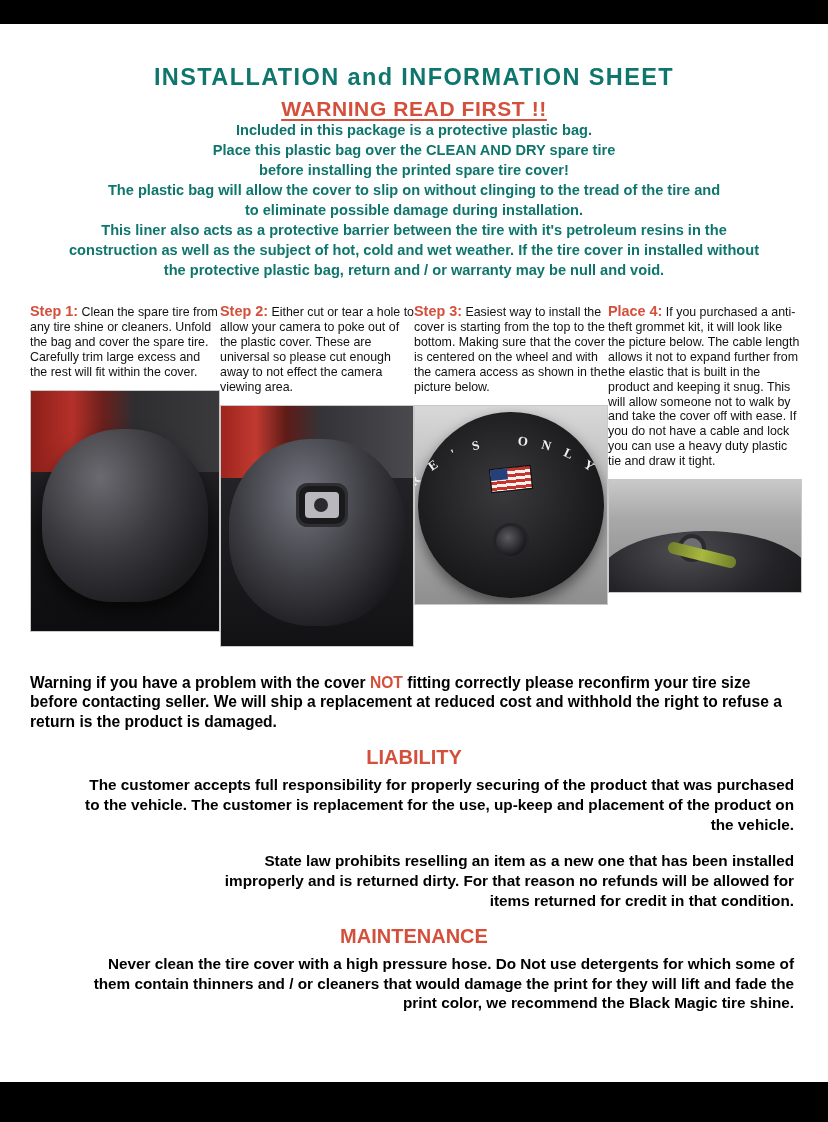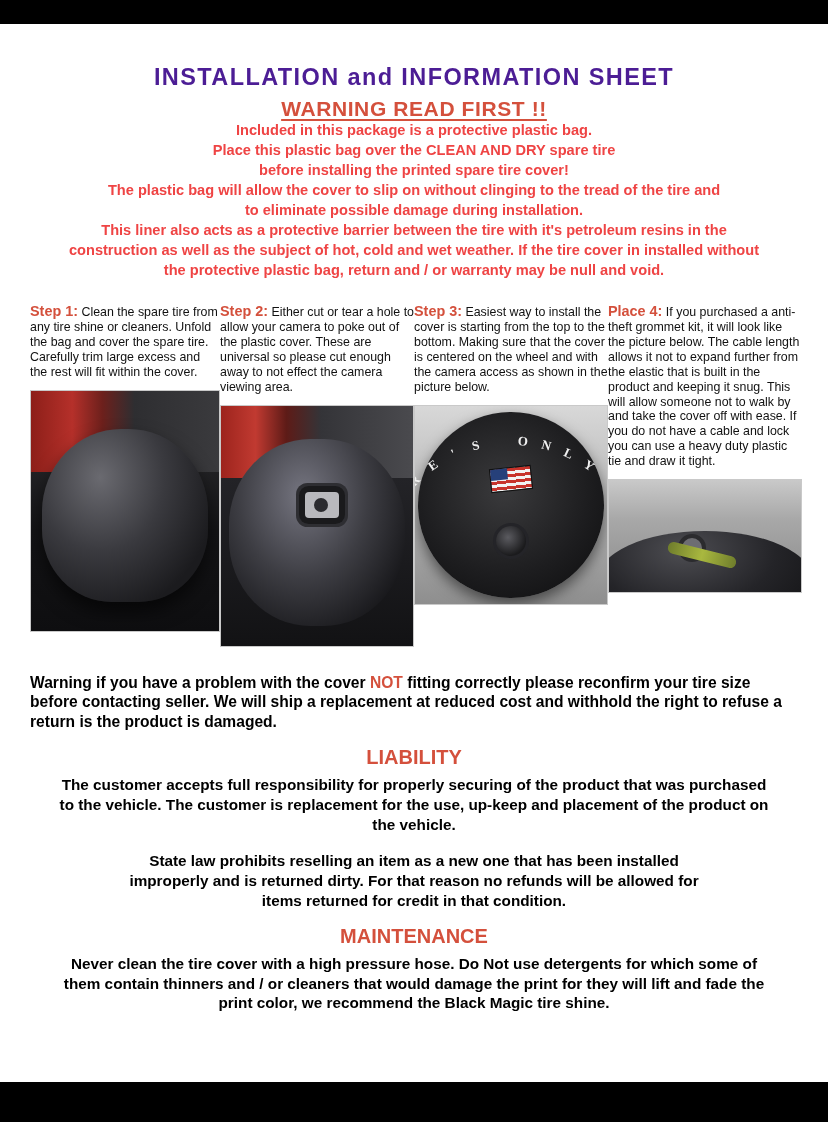"INSTALLATION and INFORMATION SHEET" .title { color: #4c1d95 -> #0f766e }
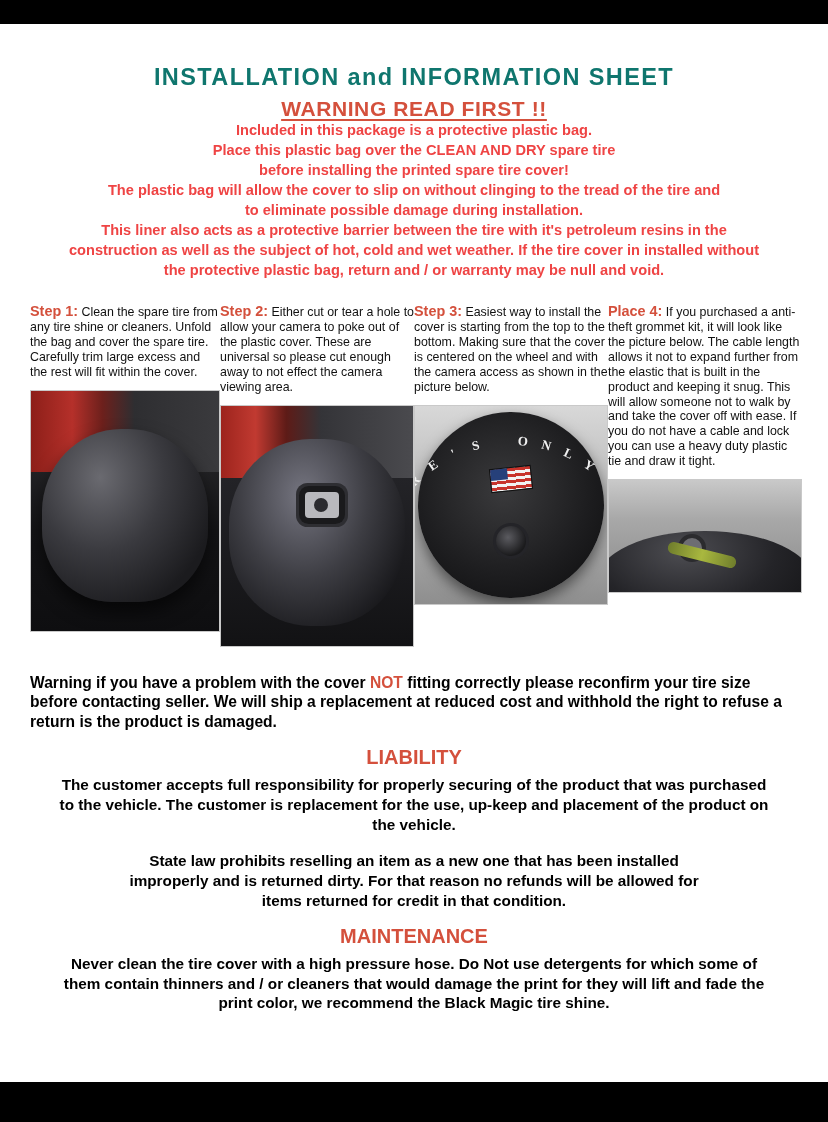"Included in this package is" .intro { color: #ef4444 -> #0f766e }
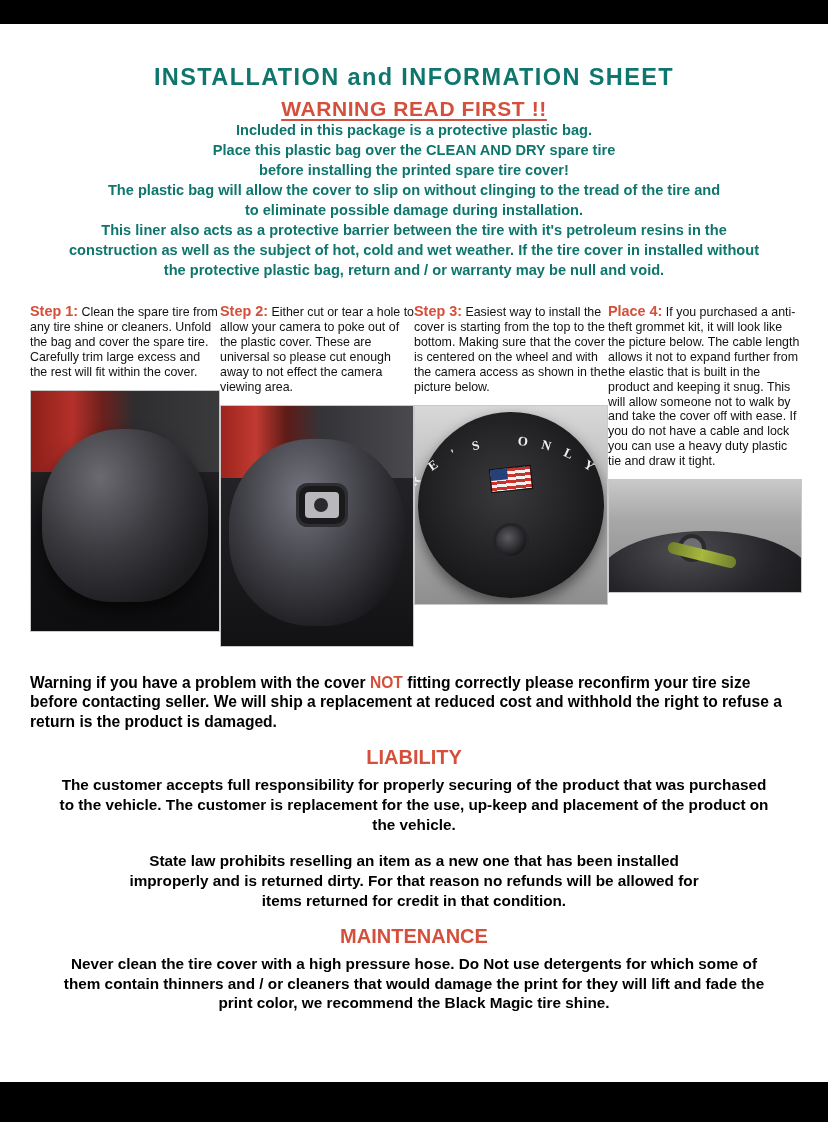"The customer accepts full responsibility" .center-block { text-align: center -> right }
